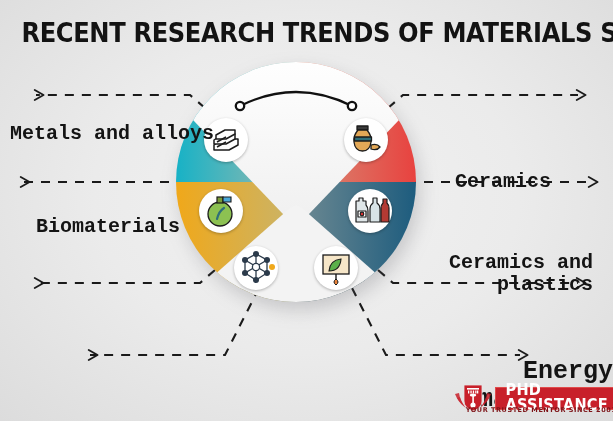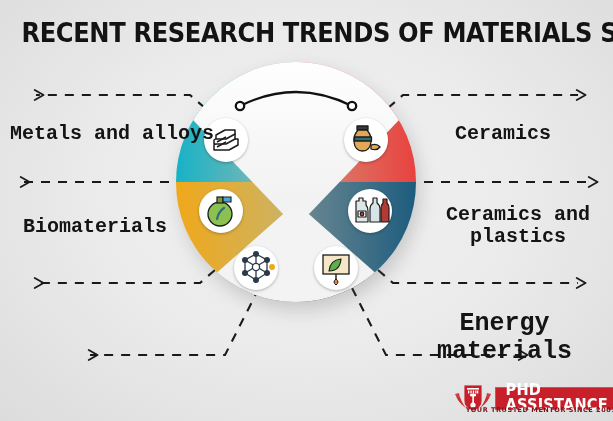"Ceramics" .lbl.right { margin-top: none -> 48px; text-align: center -> right }
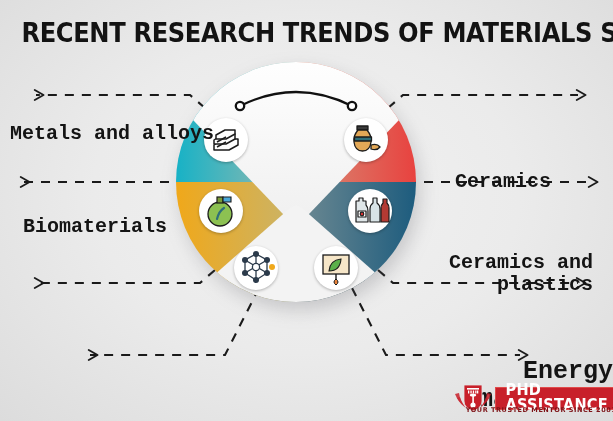"Biomaterials" #lbl-bio { left: 23px -> 36px }
